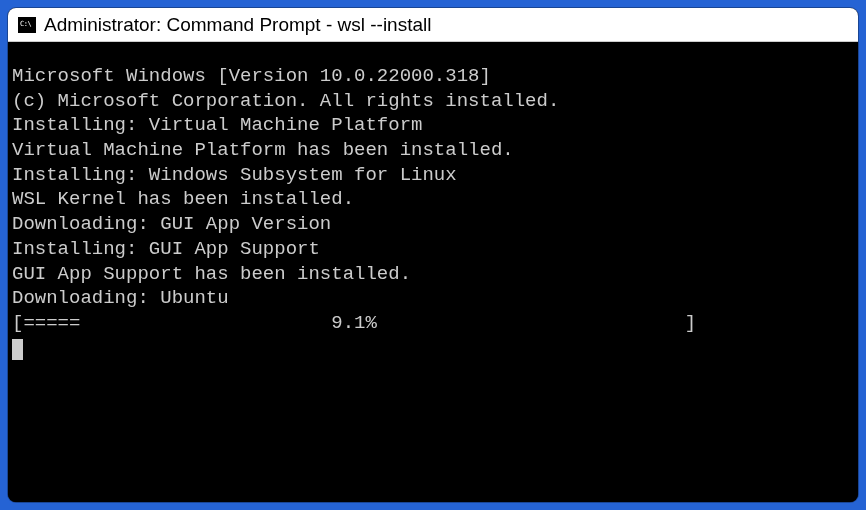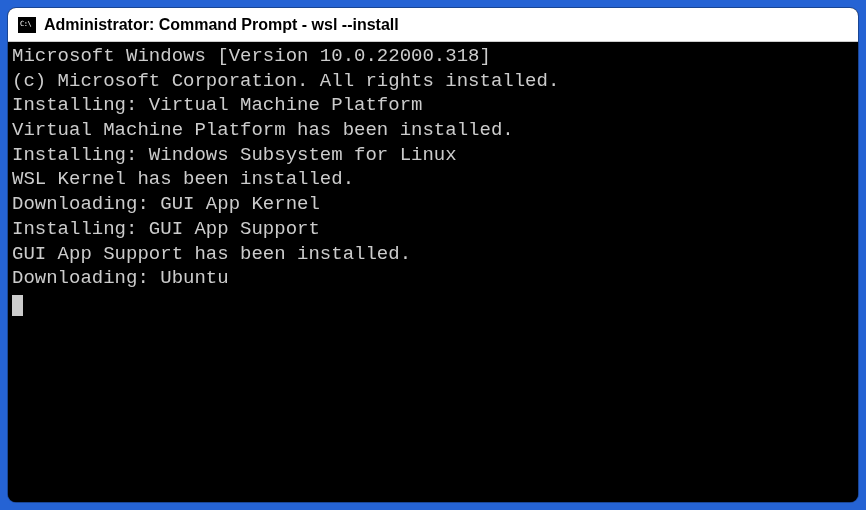"Administrator: Command Prompt - wsl" .title-text { font-size: 16px -> 19px; font-weight: 700 -> 400 }
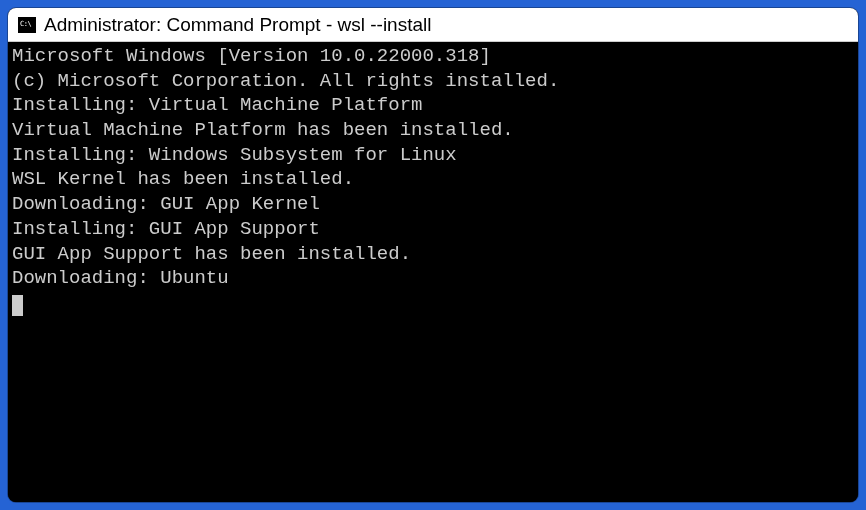"Microsoft Windows [Version" .terminal { padding: 2px 4px -> 22px 4px }
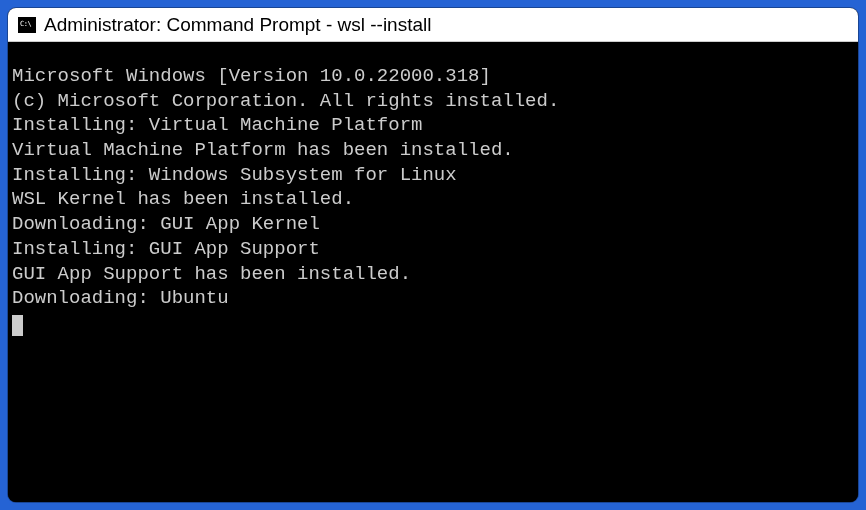"Downloading: GUI App Kernel" div.terminal-line { text: Kernel -> Version }
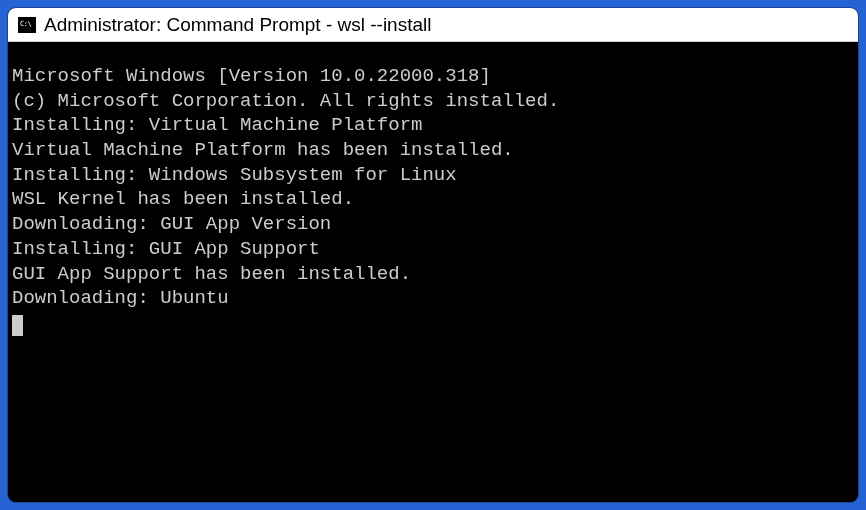"[===== 9.1% ]" div.terminal-line { html: none -> <div>[===== 9.1% ]</div> }
